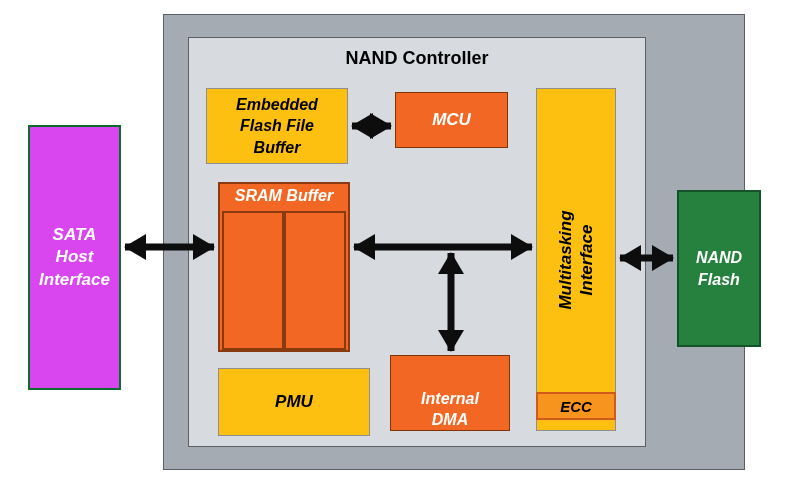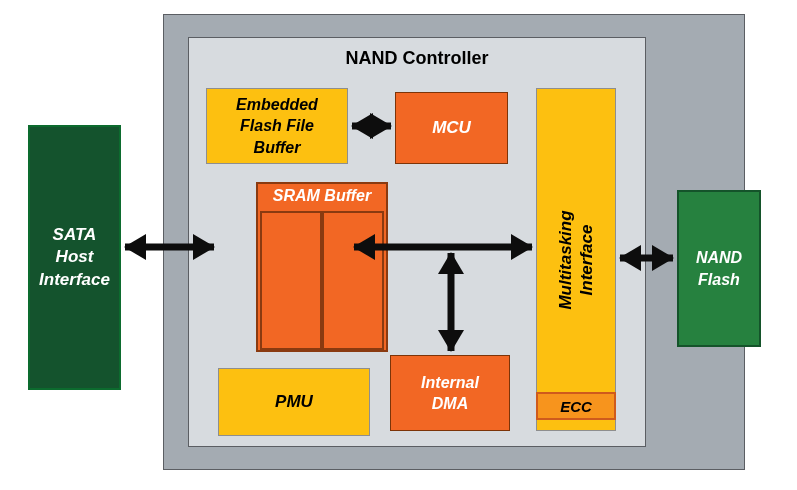"MCU" .mcu { height: 72px -> 56px }
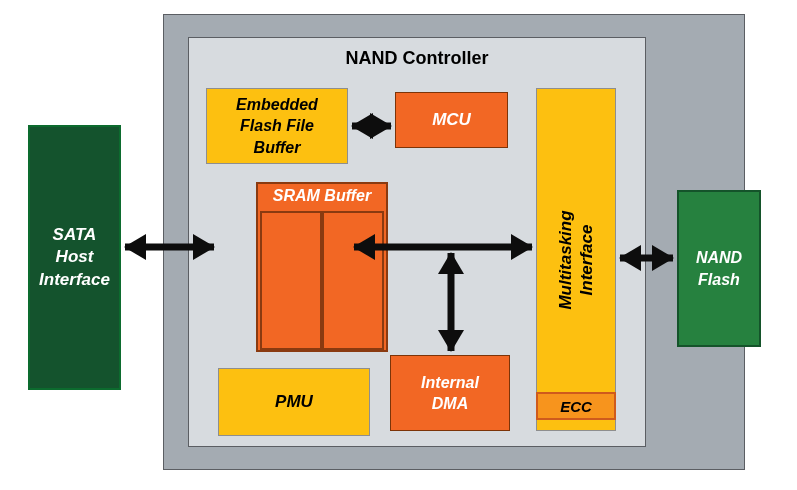"SRAM Buffer" .sram { margin-left: 38px -> none }
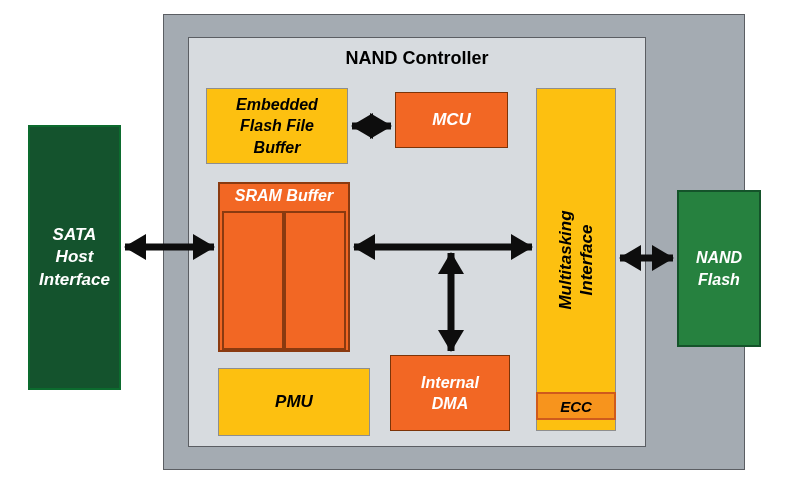"SATA" .green { background: #14532d -> #d946ef }
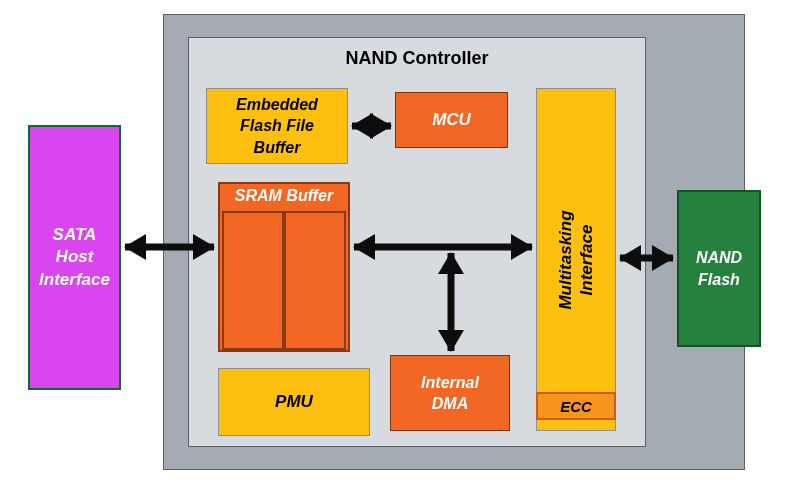"Internal" .dma { justify-content: none -> flex-end }
